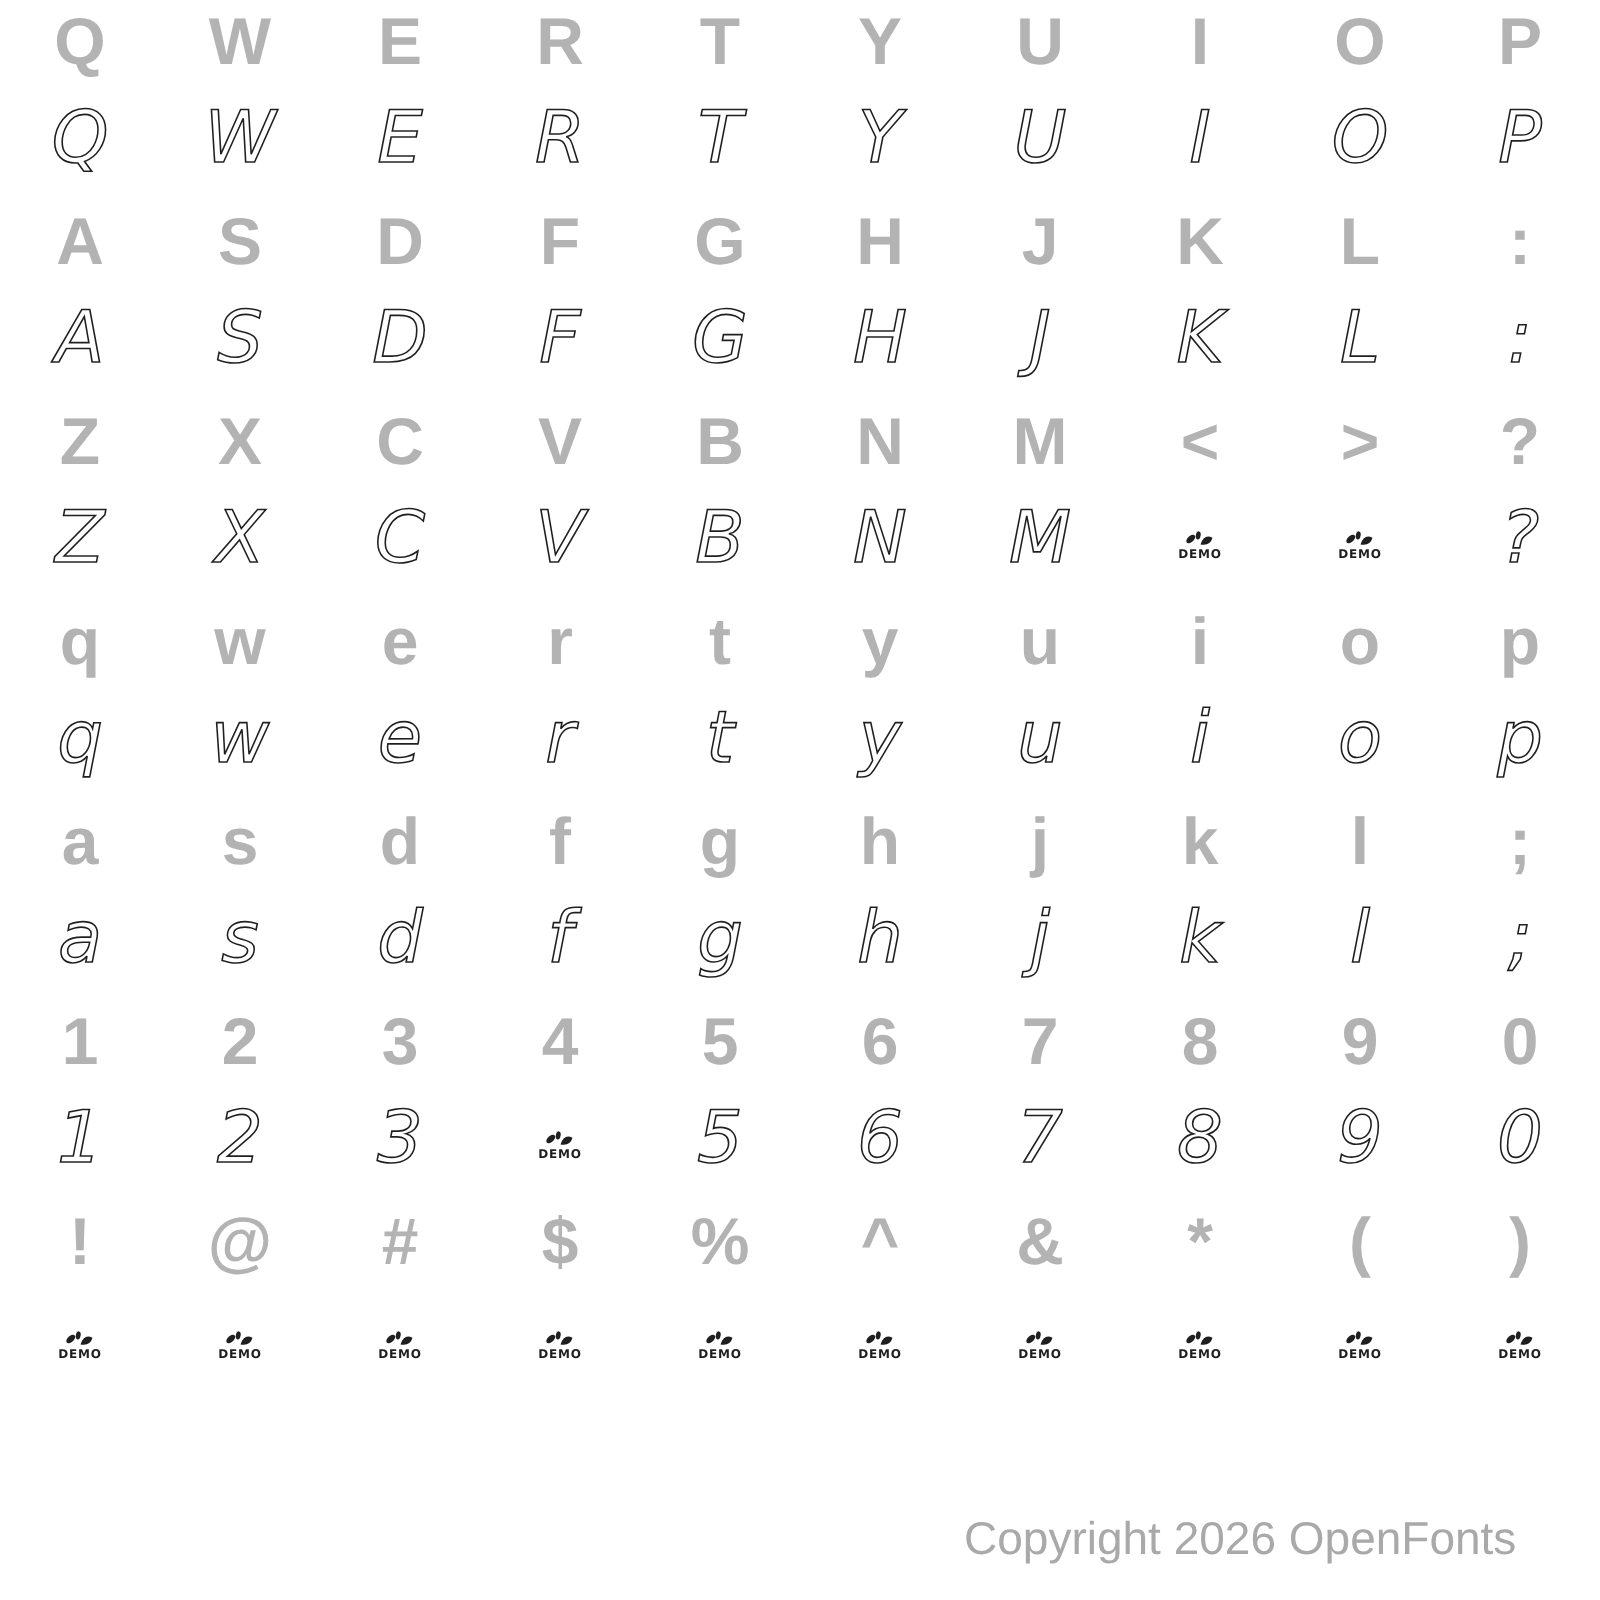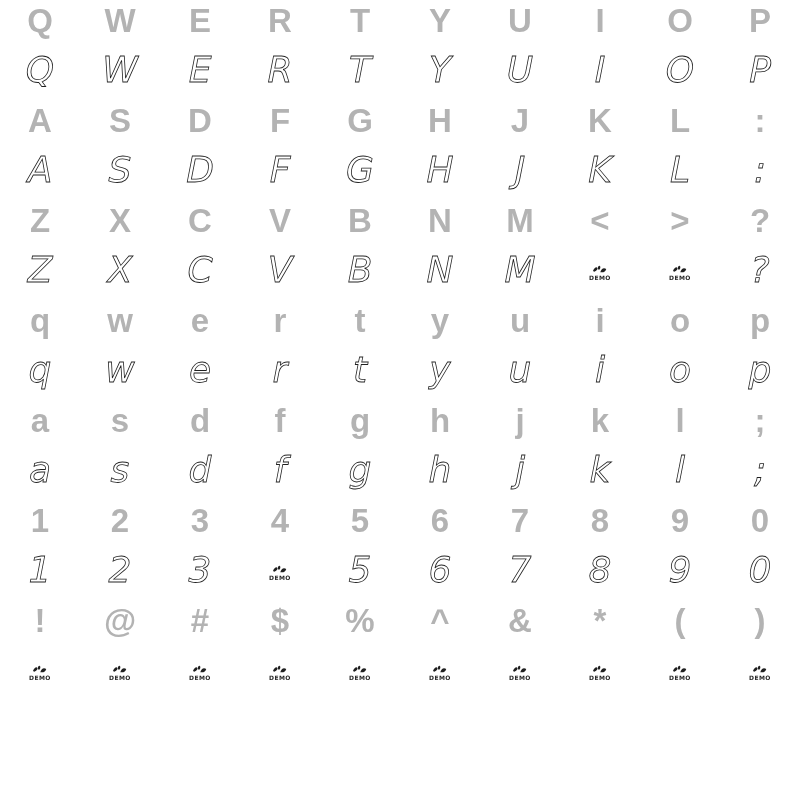"Copyright 2026 OpenFonts" div.footer { html: none -> <div>Copyright 2026 OpenFonts</div> }
